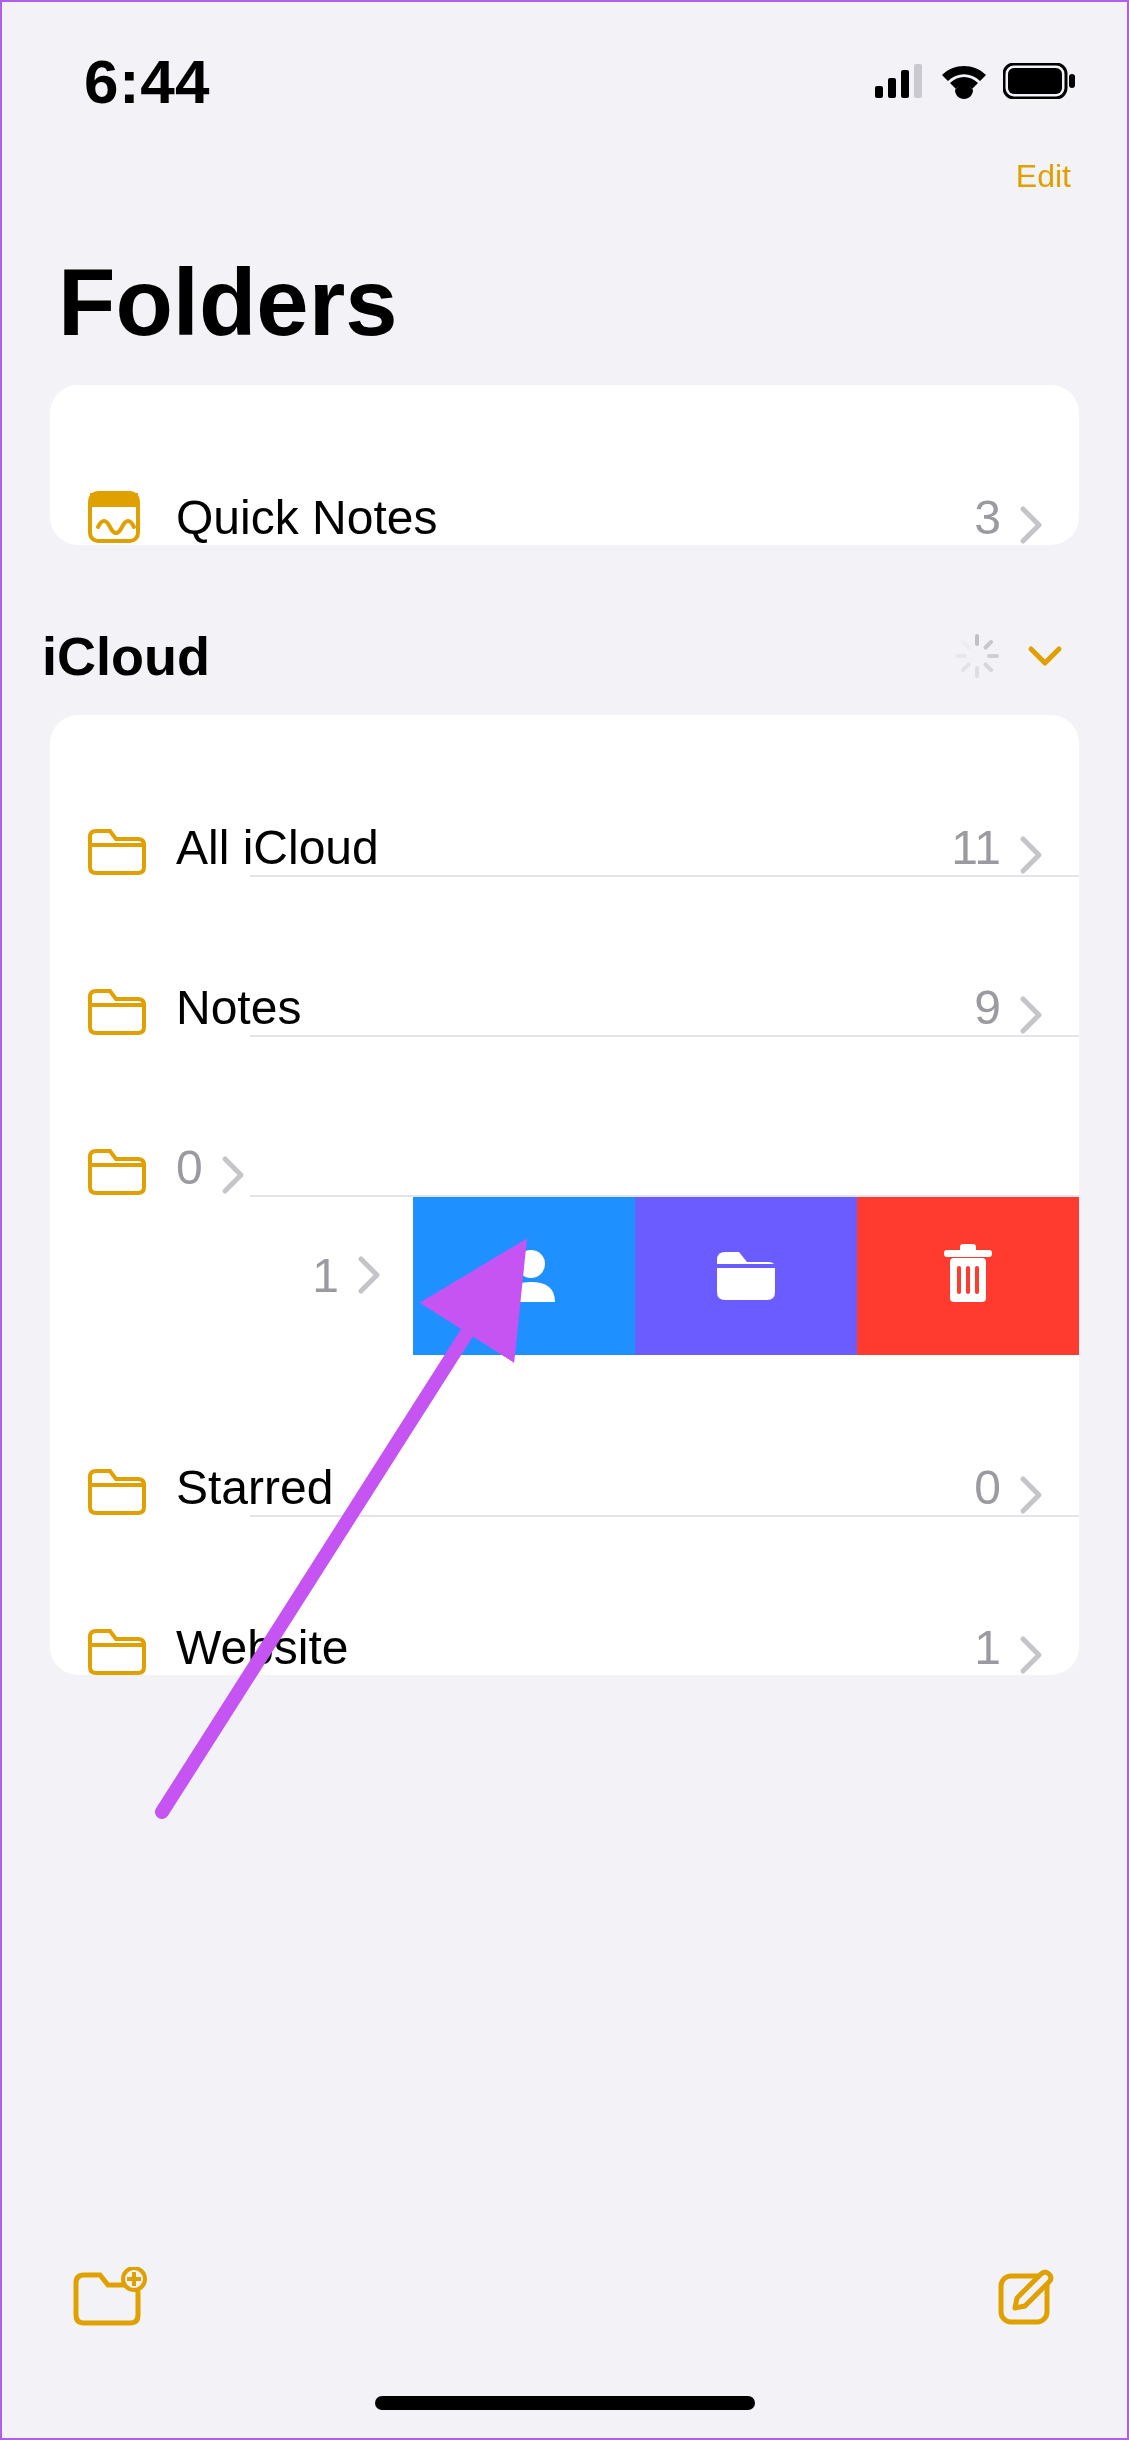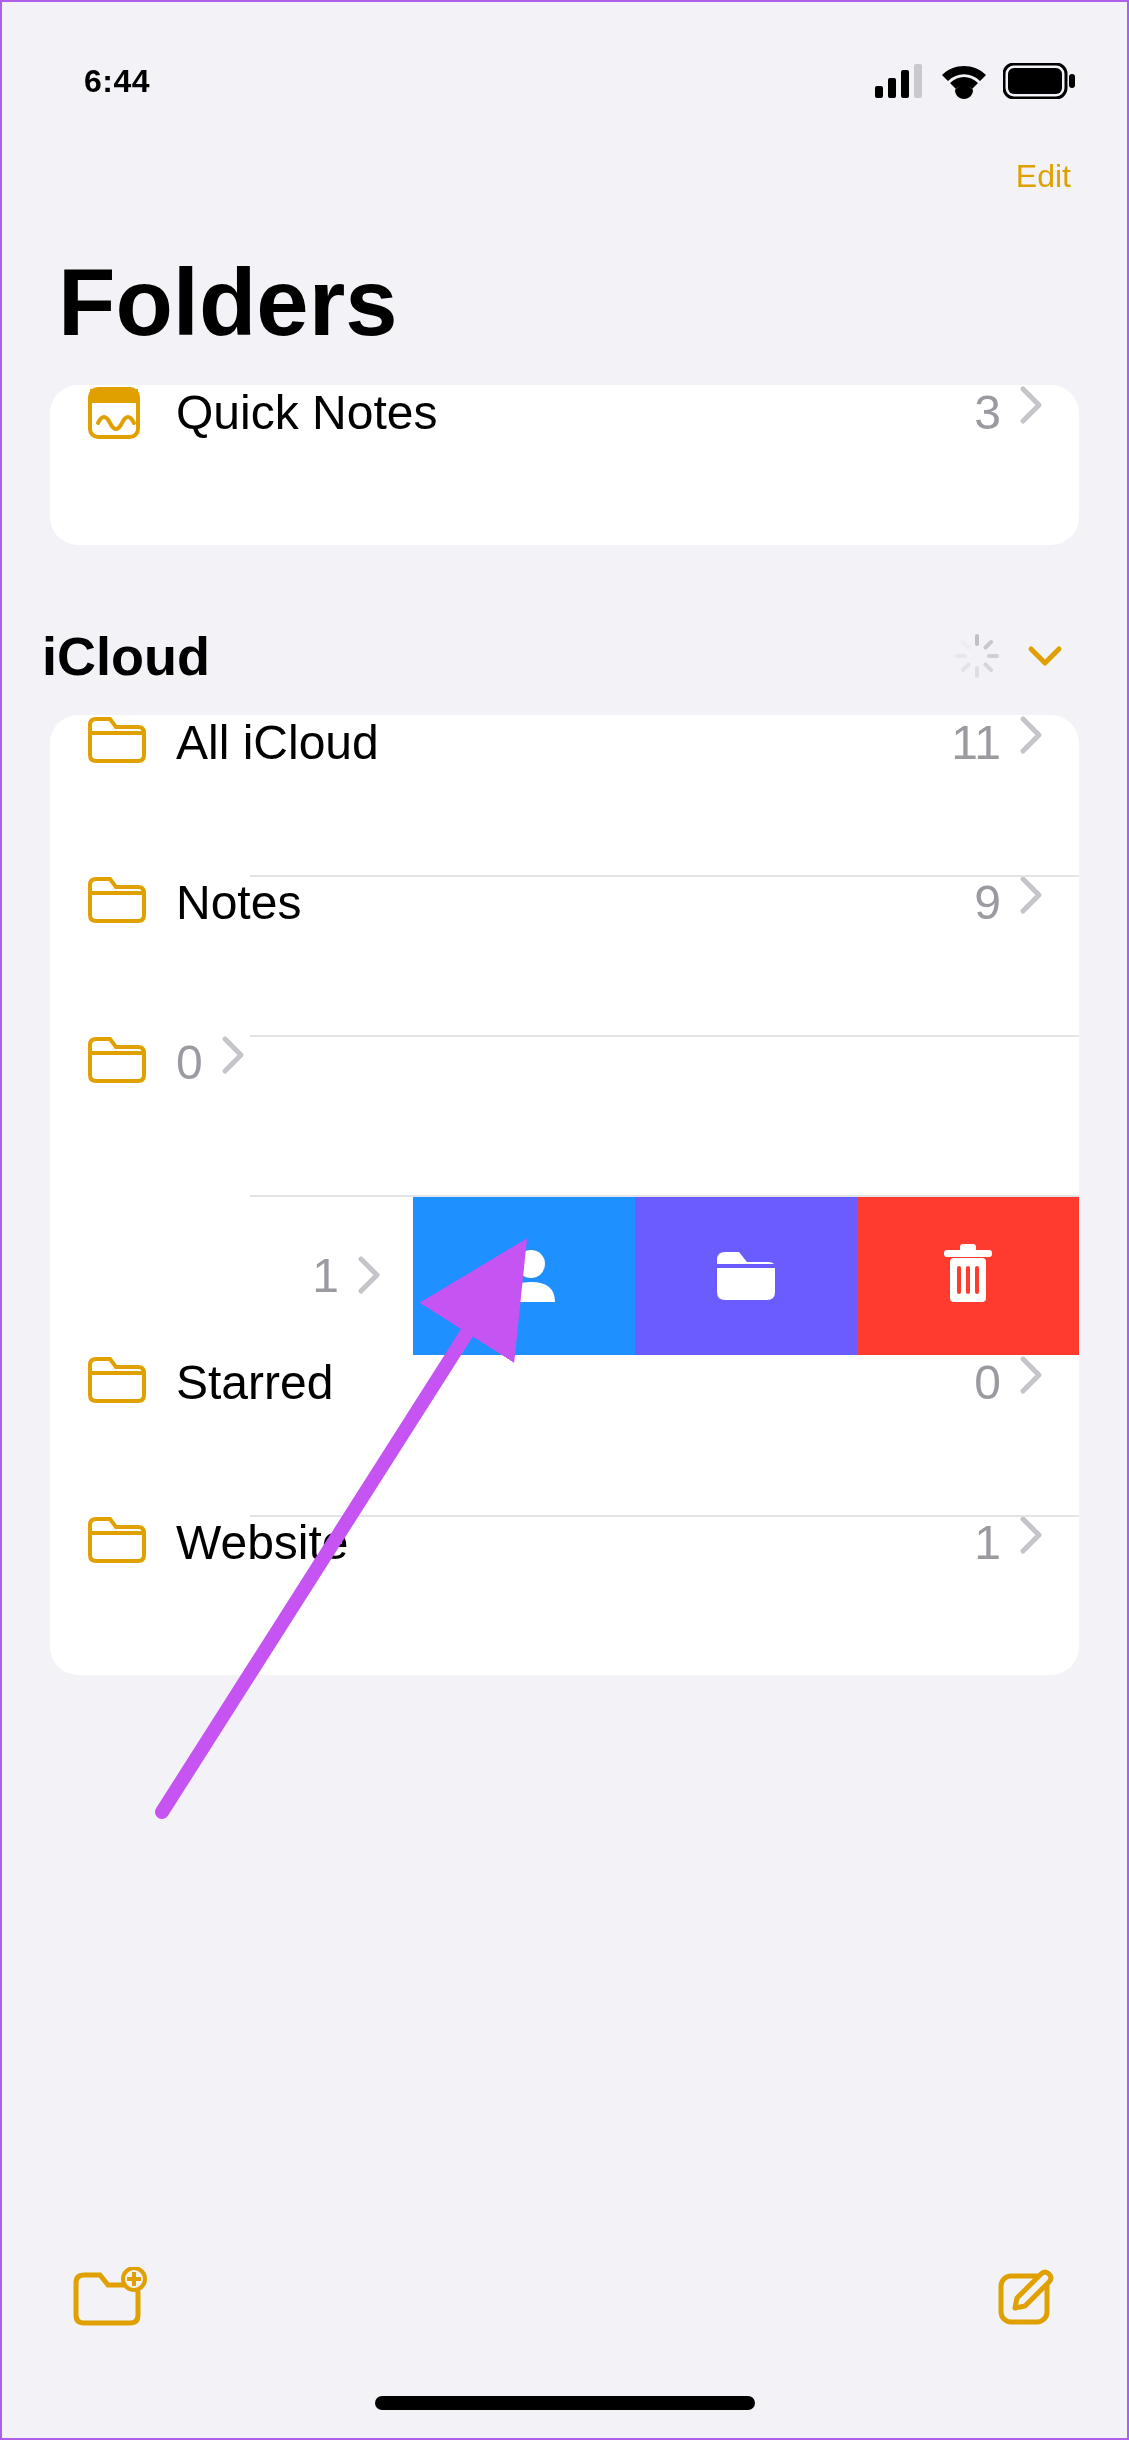"6:44" .status-time { font-size: 32px -> 62px }
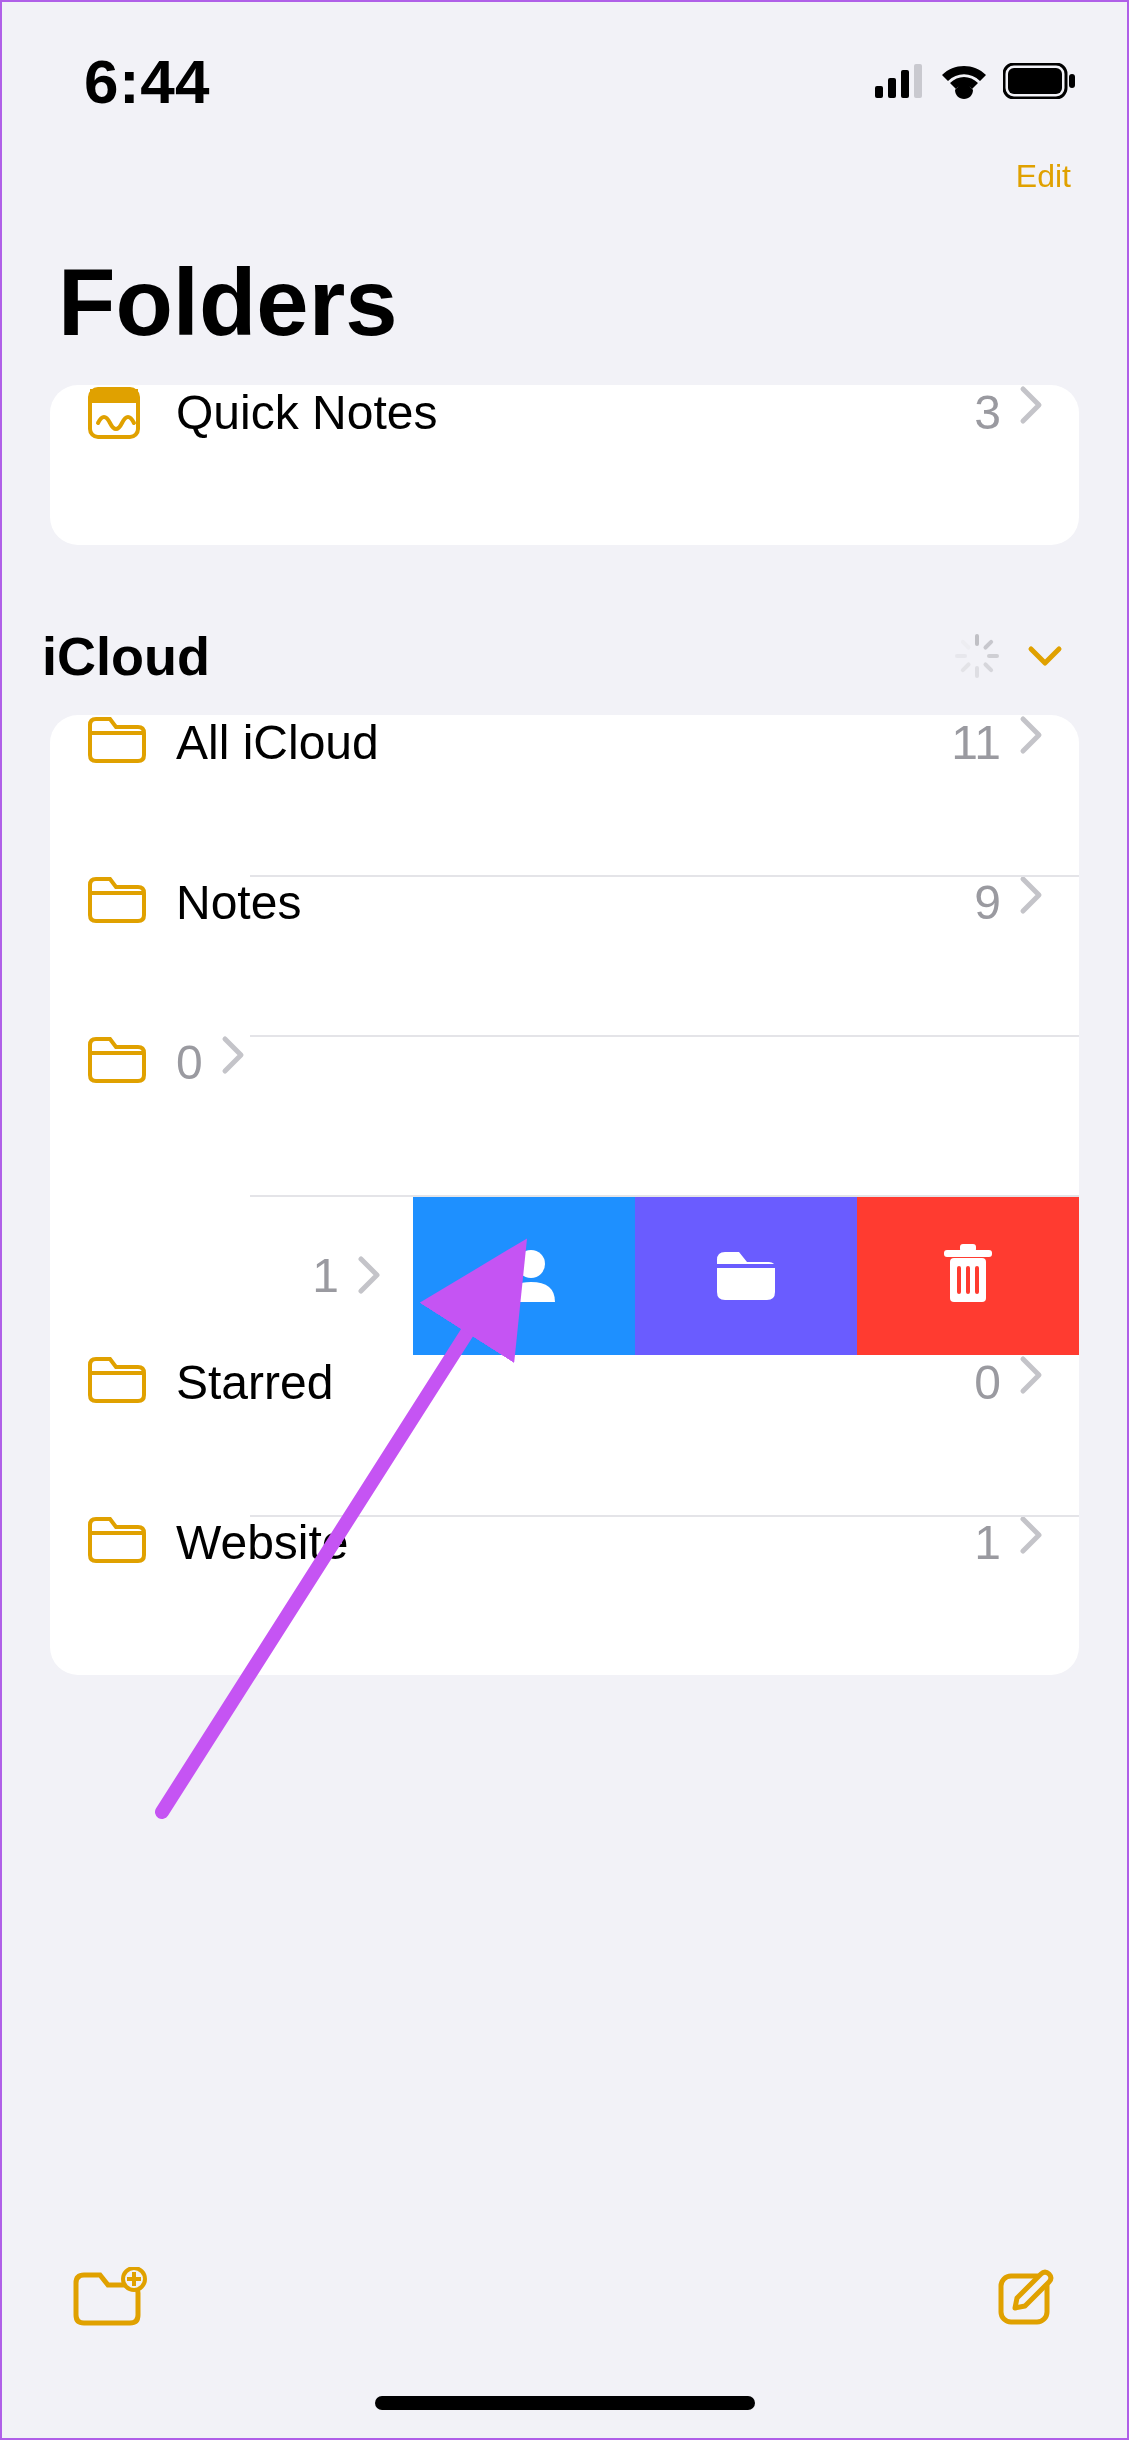"Quick Notes" .row { align-items: flex-start -> flex-end }
